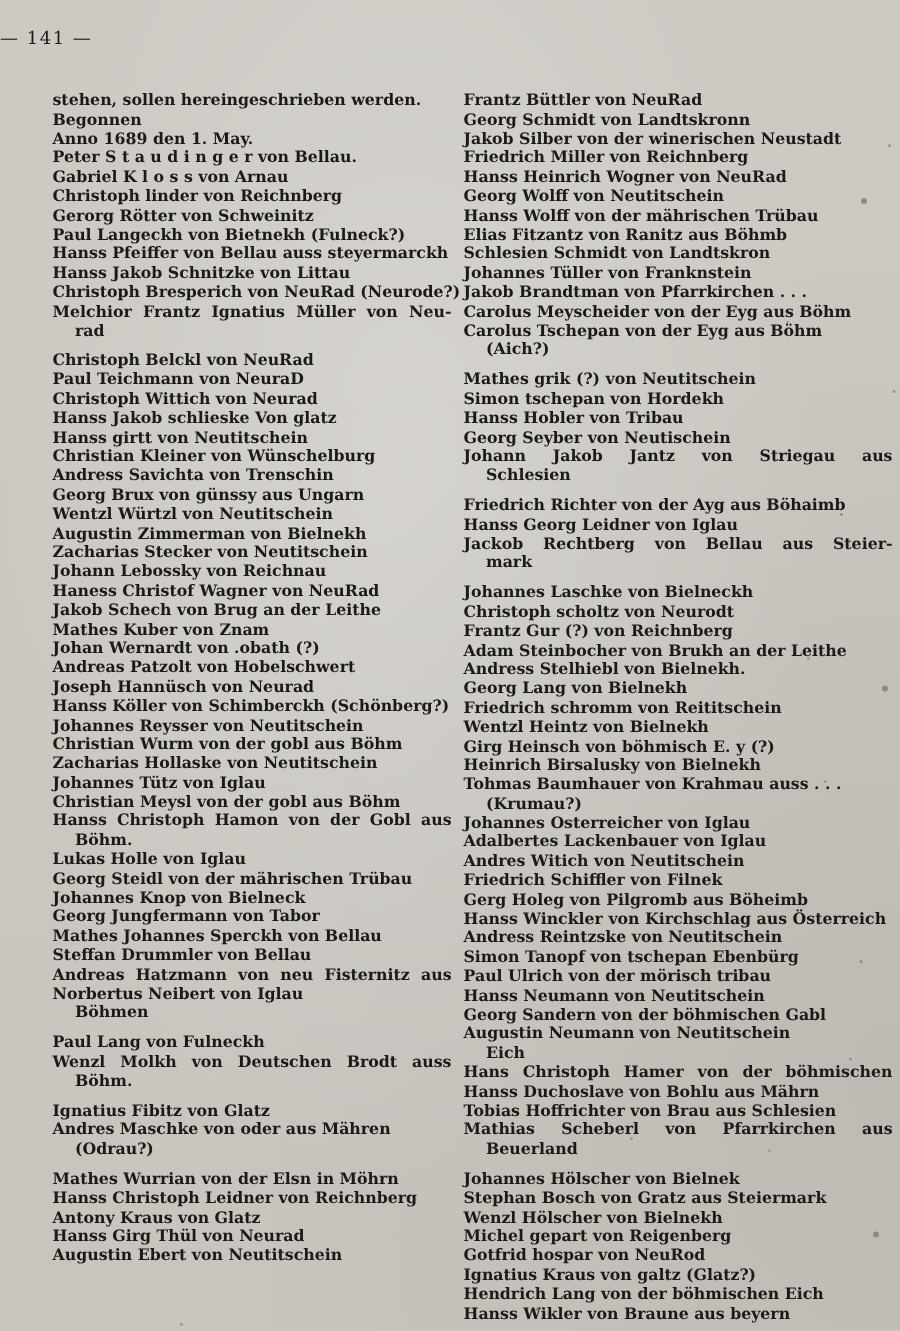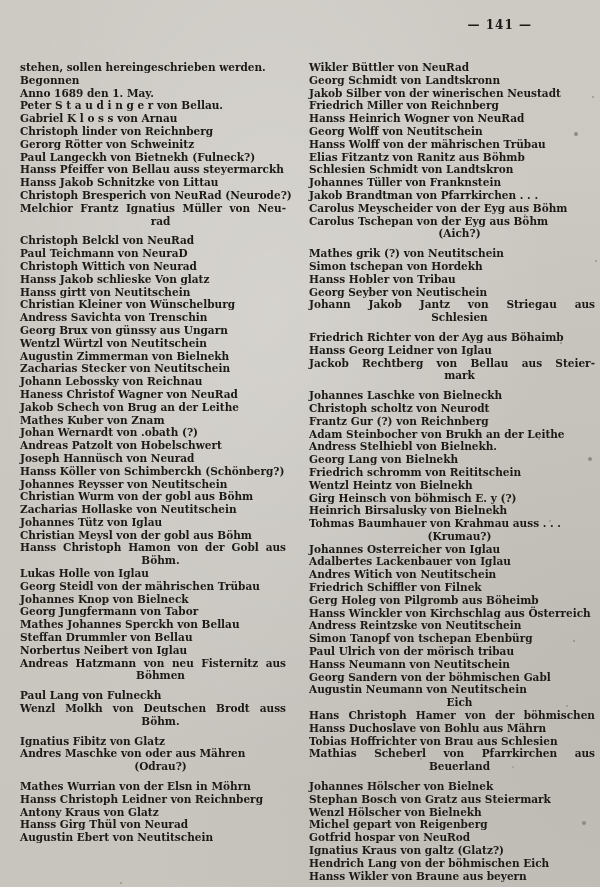"— 141 —" .page-header { font-weight: bold -> normal; text-align: right -> left }
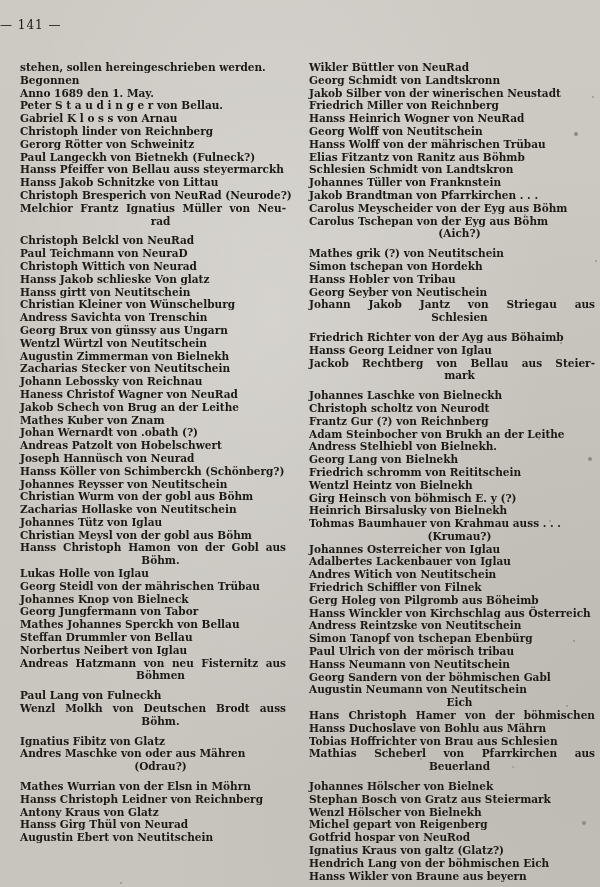"stehen, sollen hereingeschrieben werden." .col-left { left: 20px -> 35px }
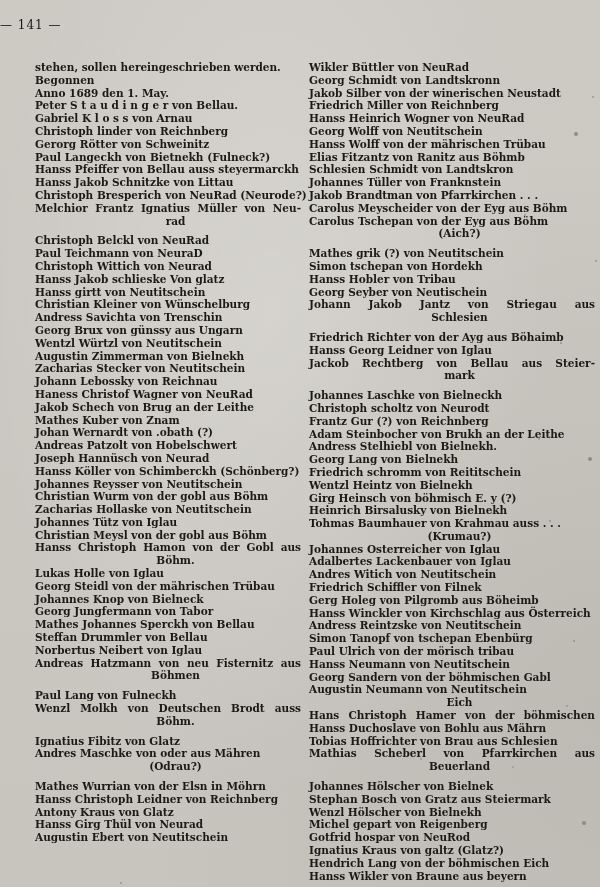"Wikler Büttler von NeuRad" div.line { text: Wikler -> Frantz }
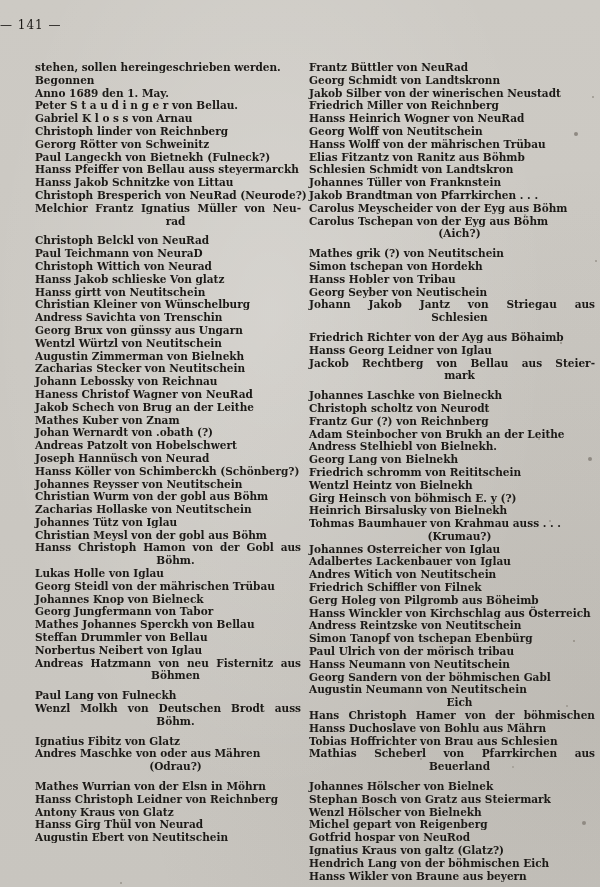"rad" .line.indent { text-align: center -> none }
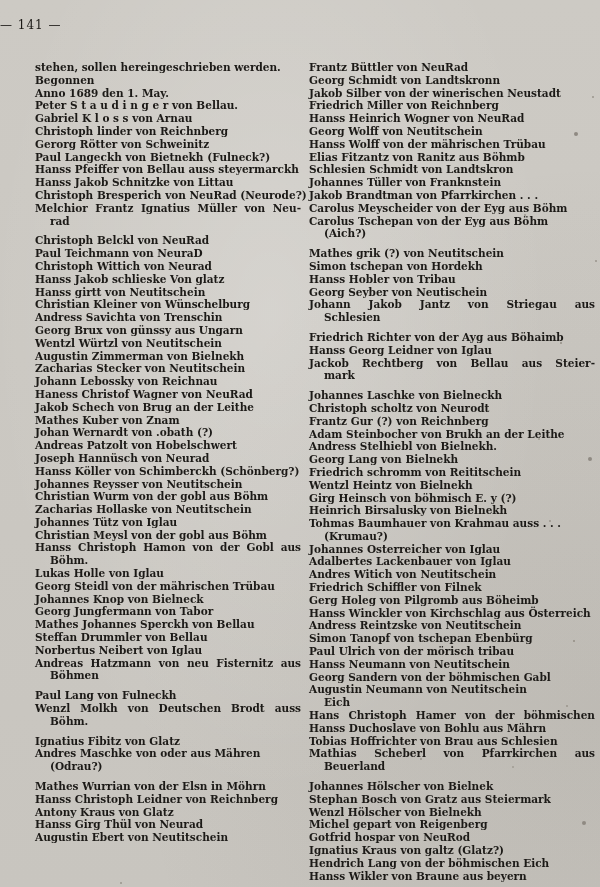"Norbertus Neibert von Iglau" div.line { order: before "Andreas Hatzmann von neu Fisternitz" -> after "Andreas Hatzmann von neu Fisternitz" }
